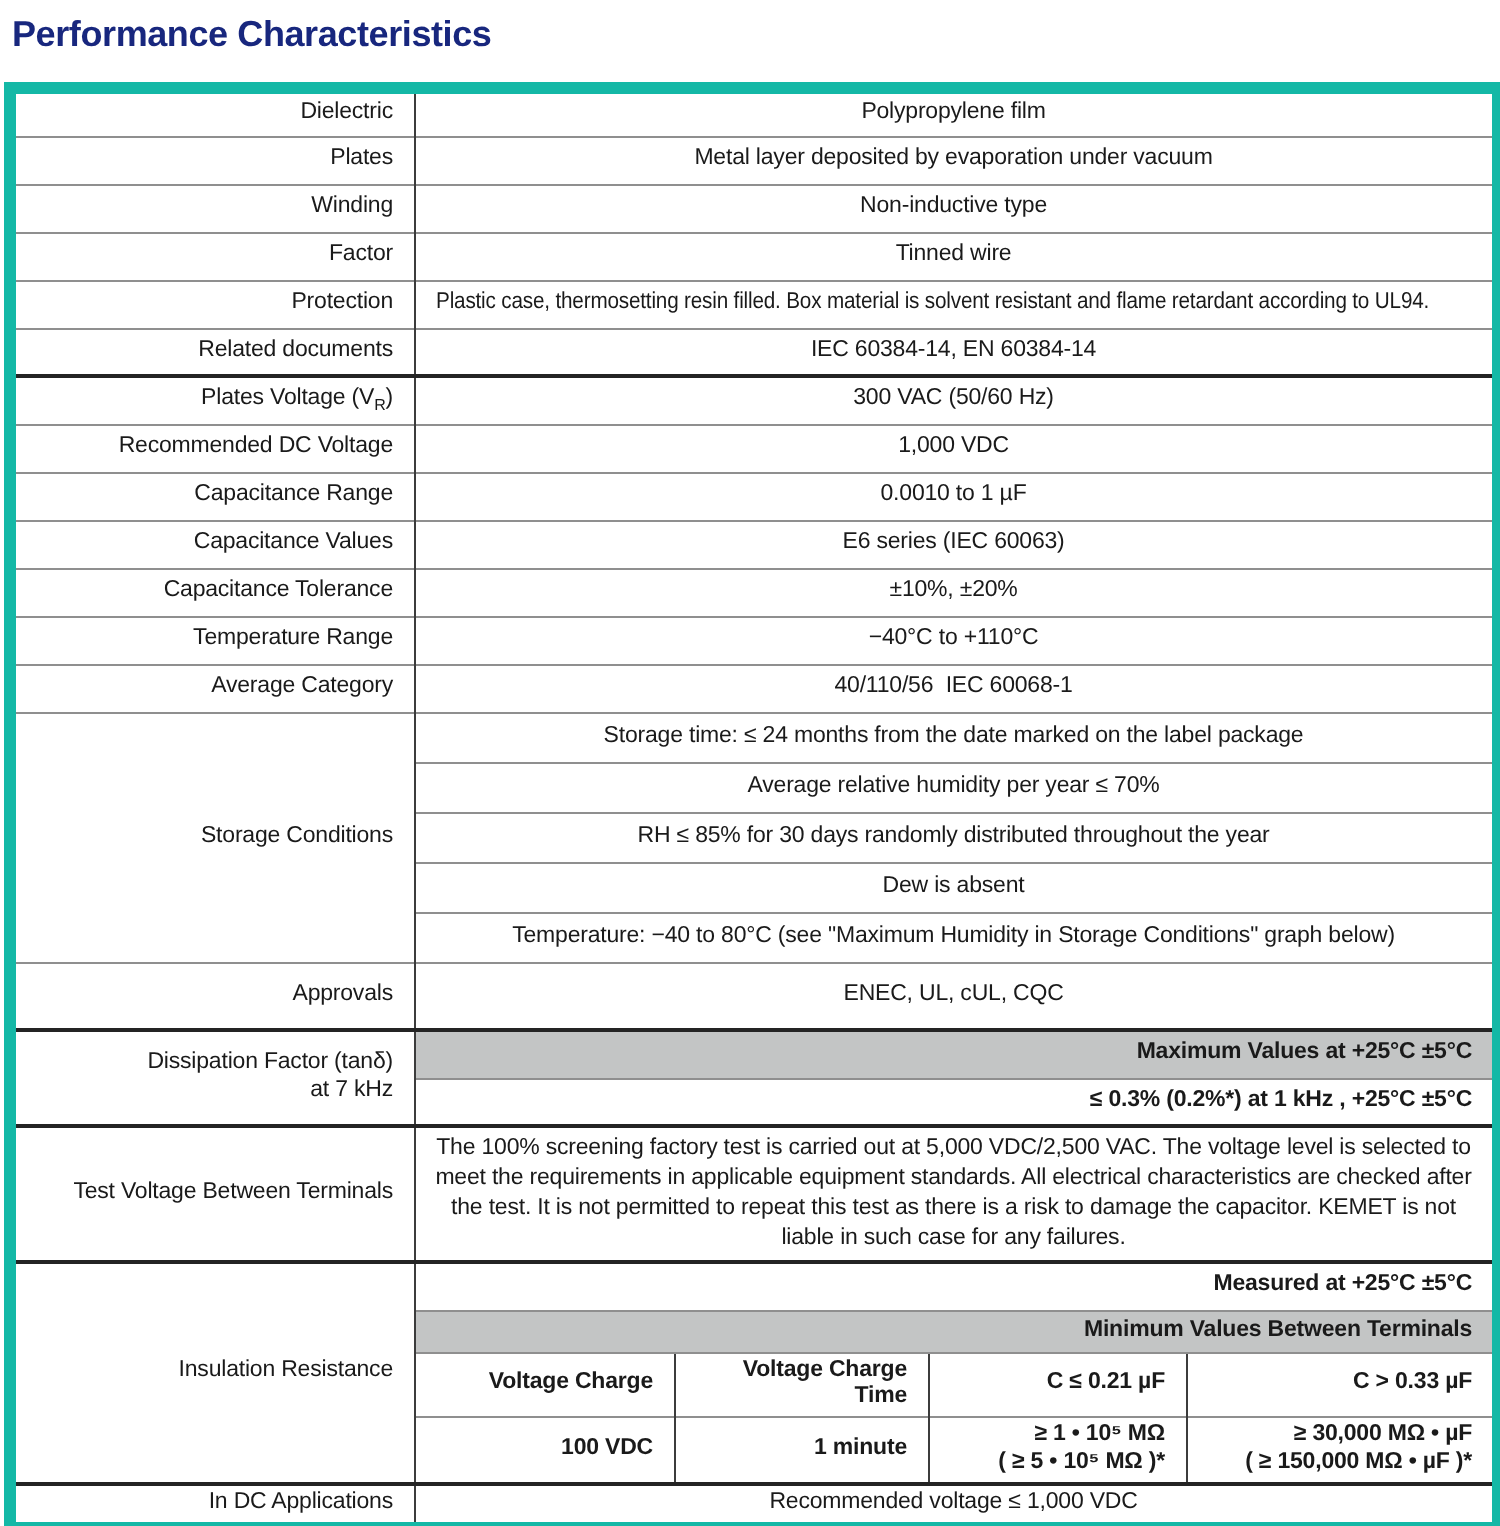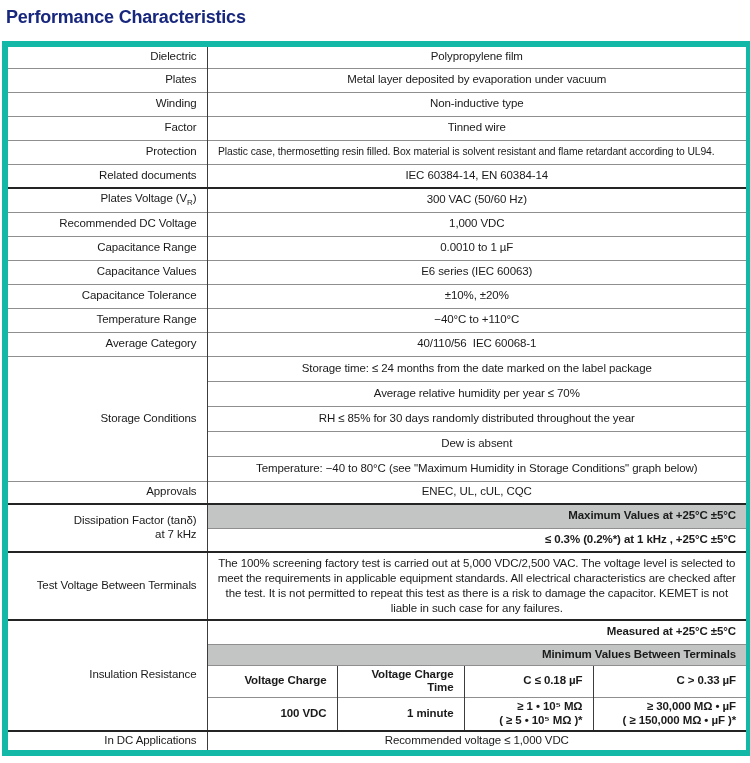"Approvals" tr.h23 { height: 23px -> 34px }
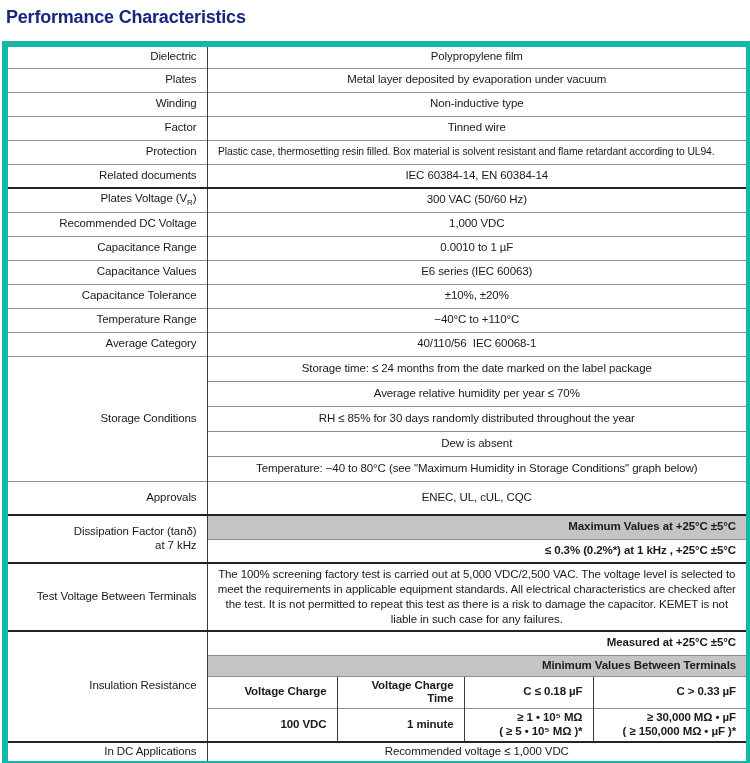"C ≤ 0.18 µF" td.cen { text: 0.18 -> 0.21 }
